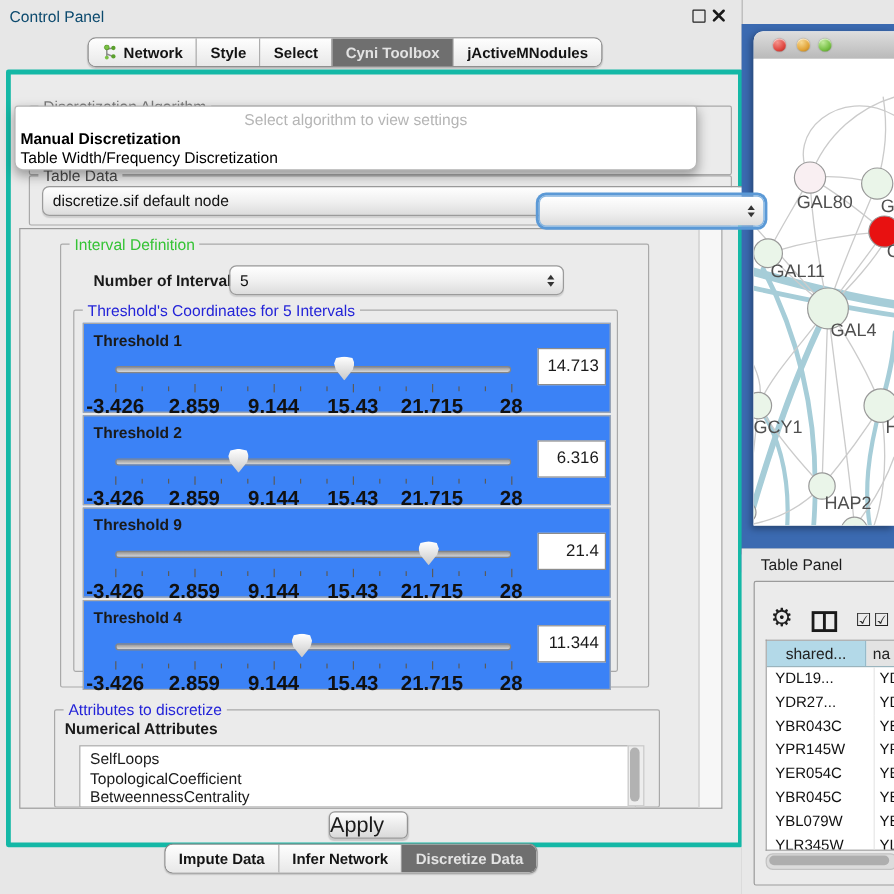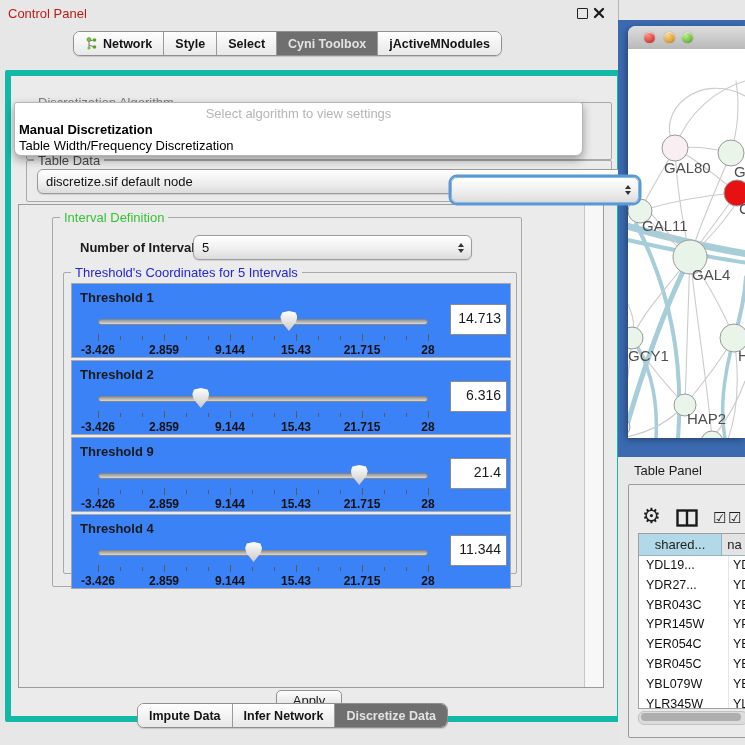"Control Panel" .cp-title { color: #b91c1c -> #0c4a6e }
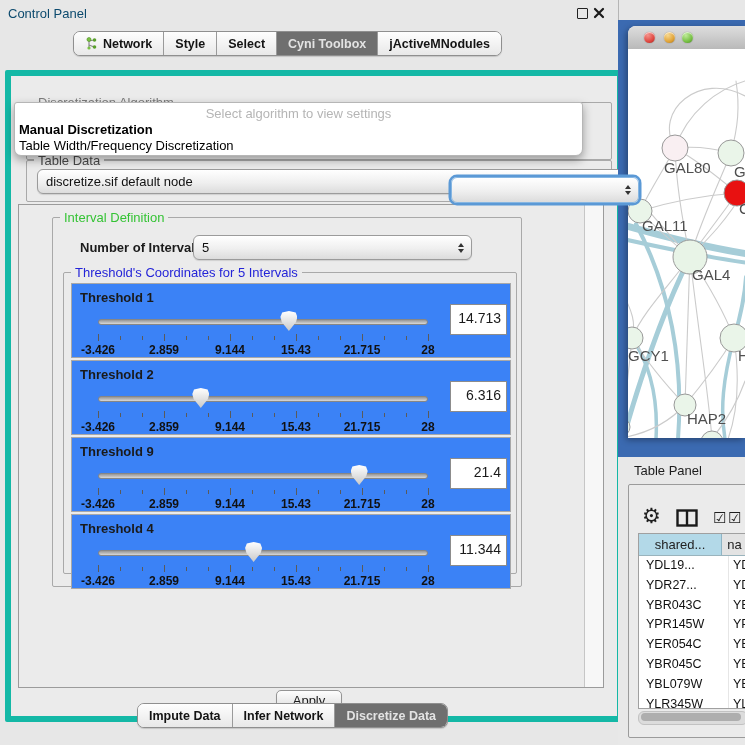"Select algorithm to view settings" .main-panel { border: 6px solid #14b8a6 -> 4px solid #14b8a6; margin-top: 12px -> none }
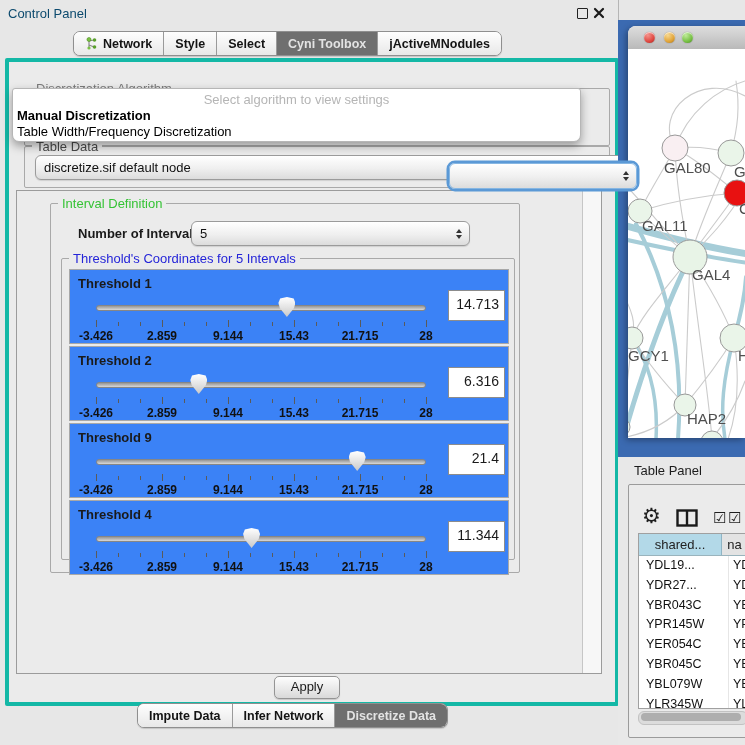"Interval Definition" #green-group { padding-left: none -> 21px }
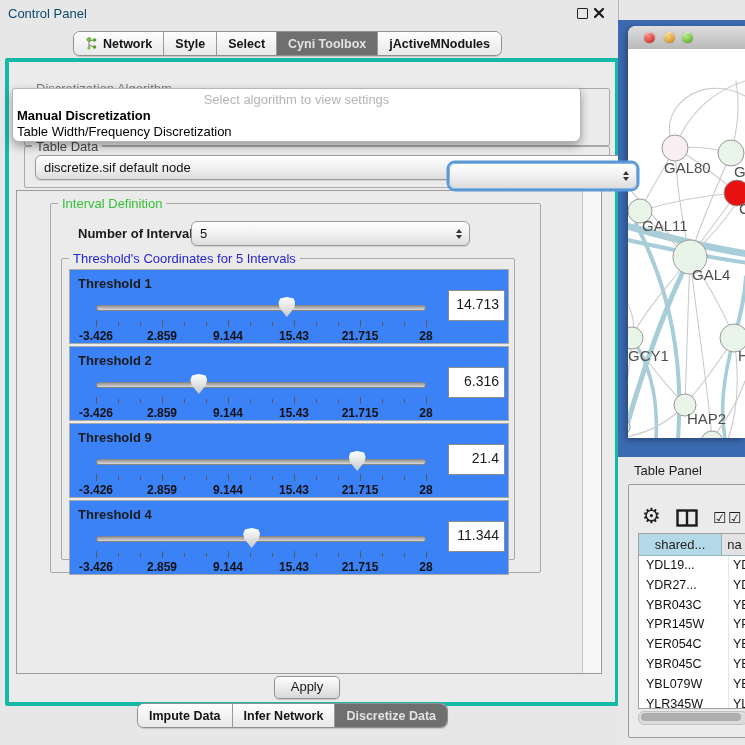"-3.426" .ticklabel { font-size: 12px -> 17px }
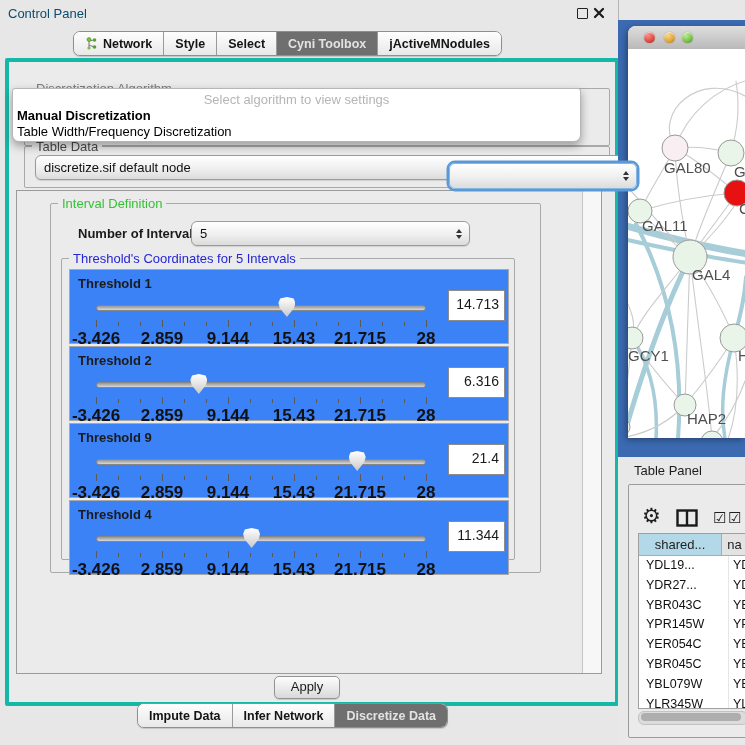"Attributes to discretize" div.group { html: none -> <div> <span>Attributes to discretize</span> <span>Numerical Attributes</span> <div> <div>SelfLoops</div> <div>TopologicalCoefficient</div> <div>BetweennessCentrality</div> </div> <div> <div></div> </div> </div> }
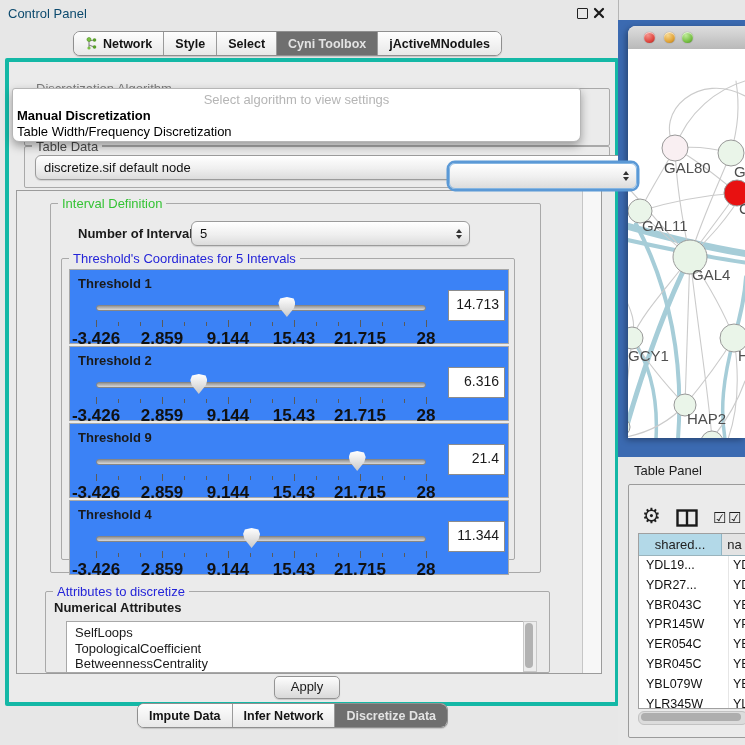"Apply" #apply-btn { font-size: 13px -> 18px; text-align: center -> left }
